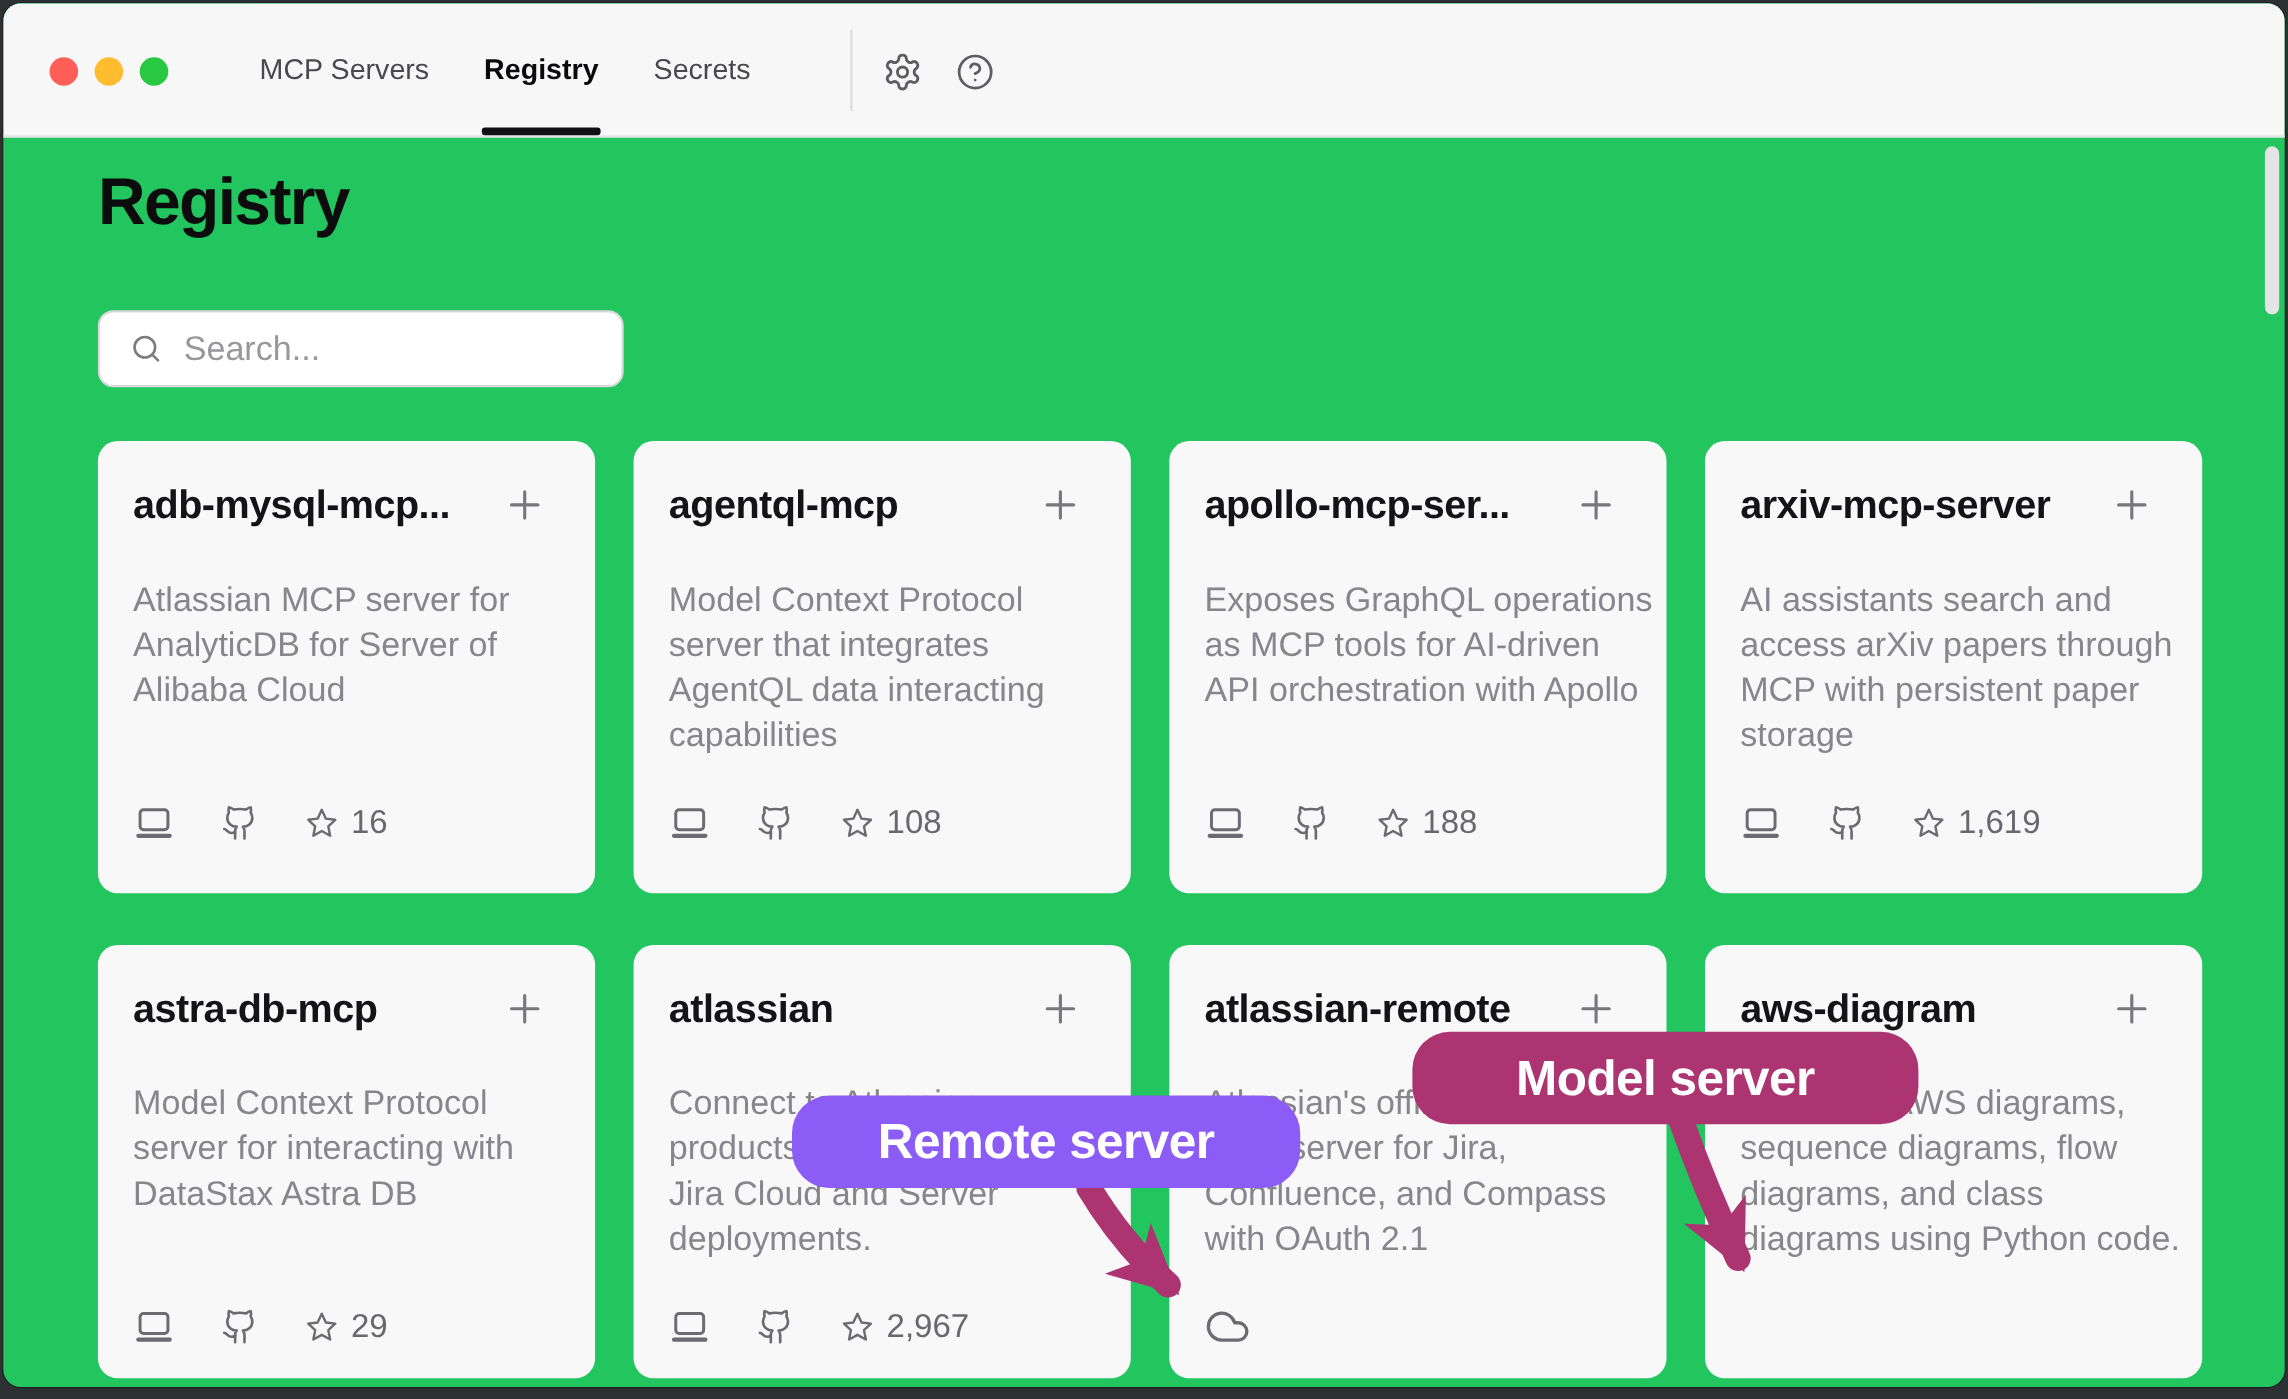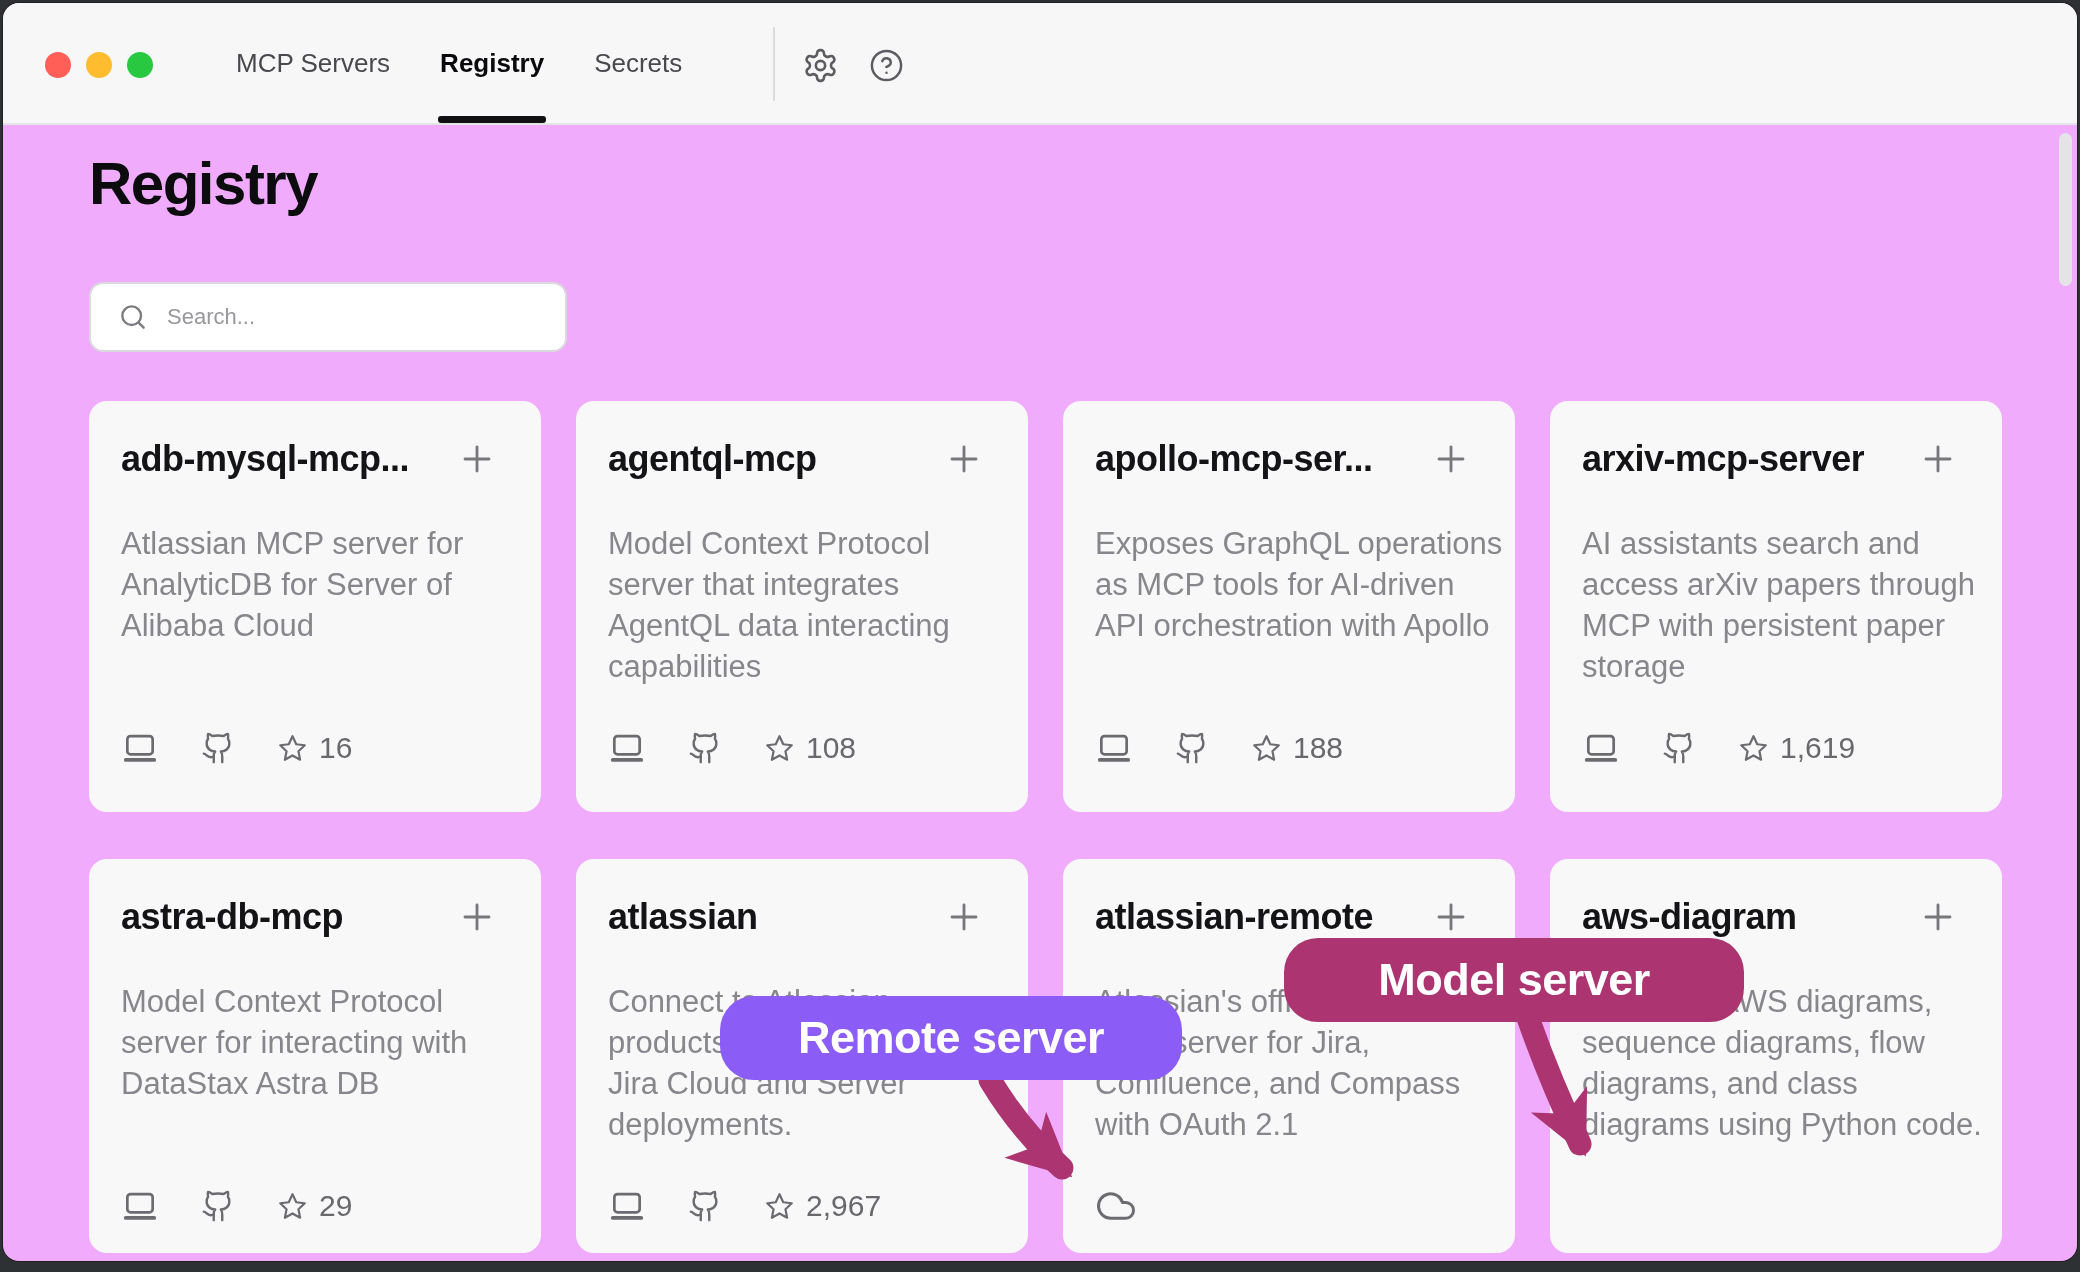"MCP Servers" .window { background: #f0abfc -> #22c55e }
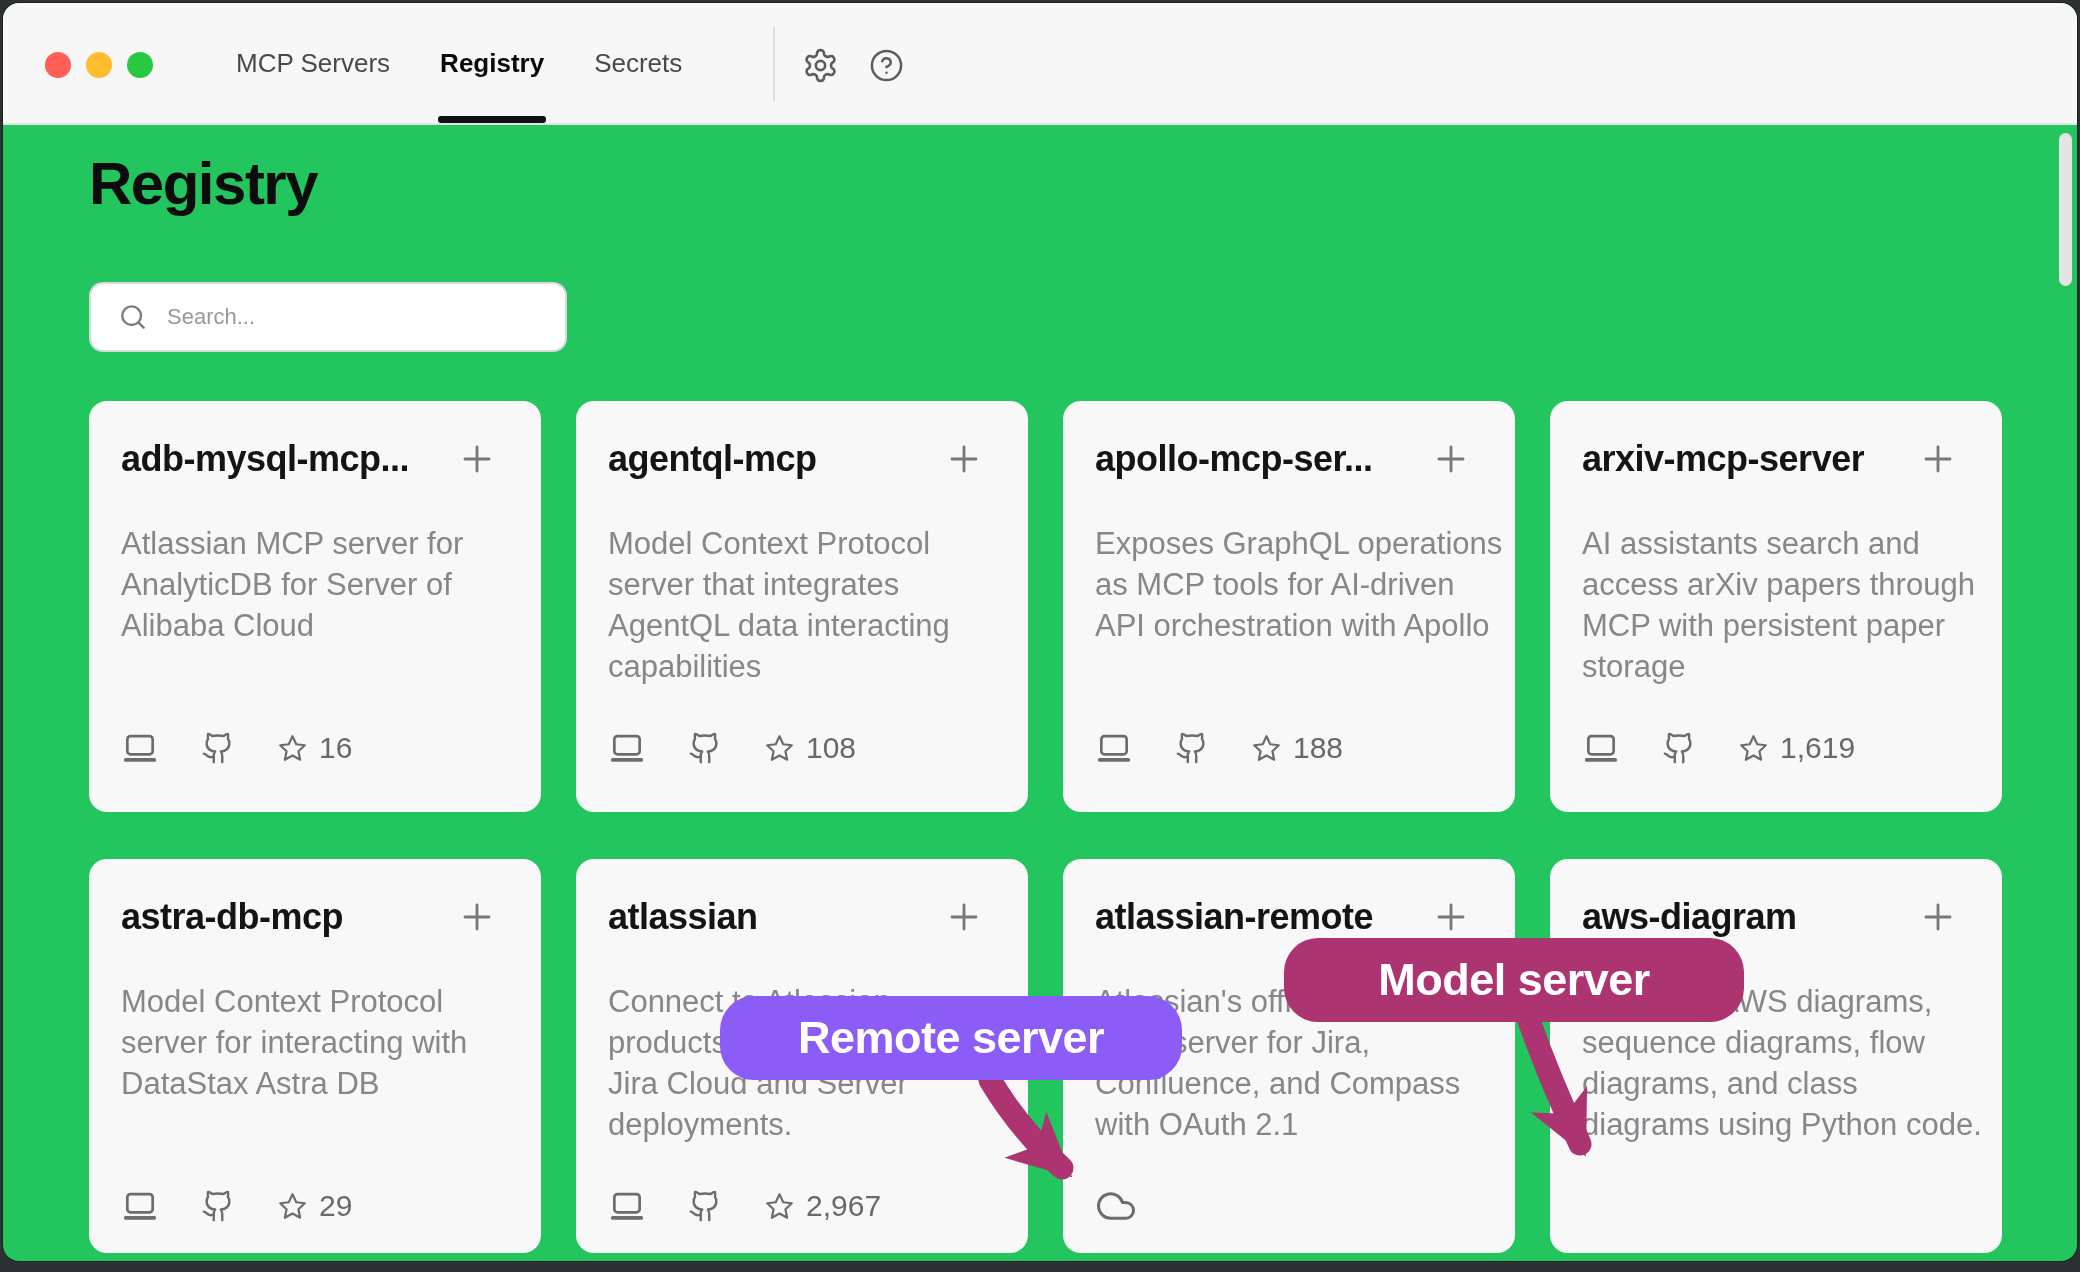"Search..." .searchbox input { font-size: 22px -> 31px }
